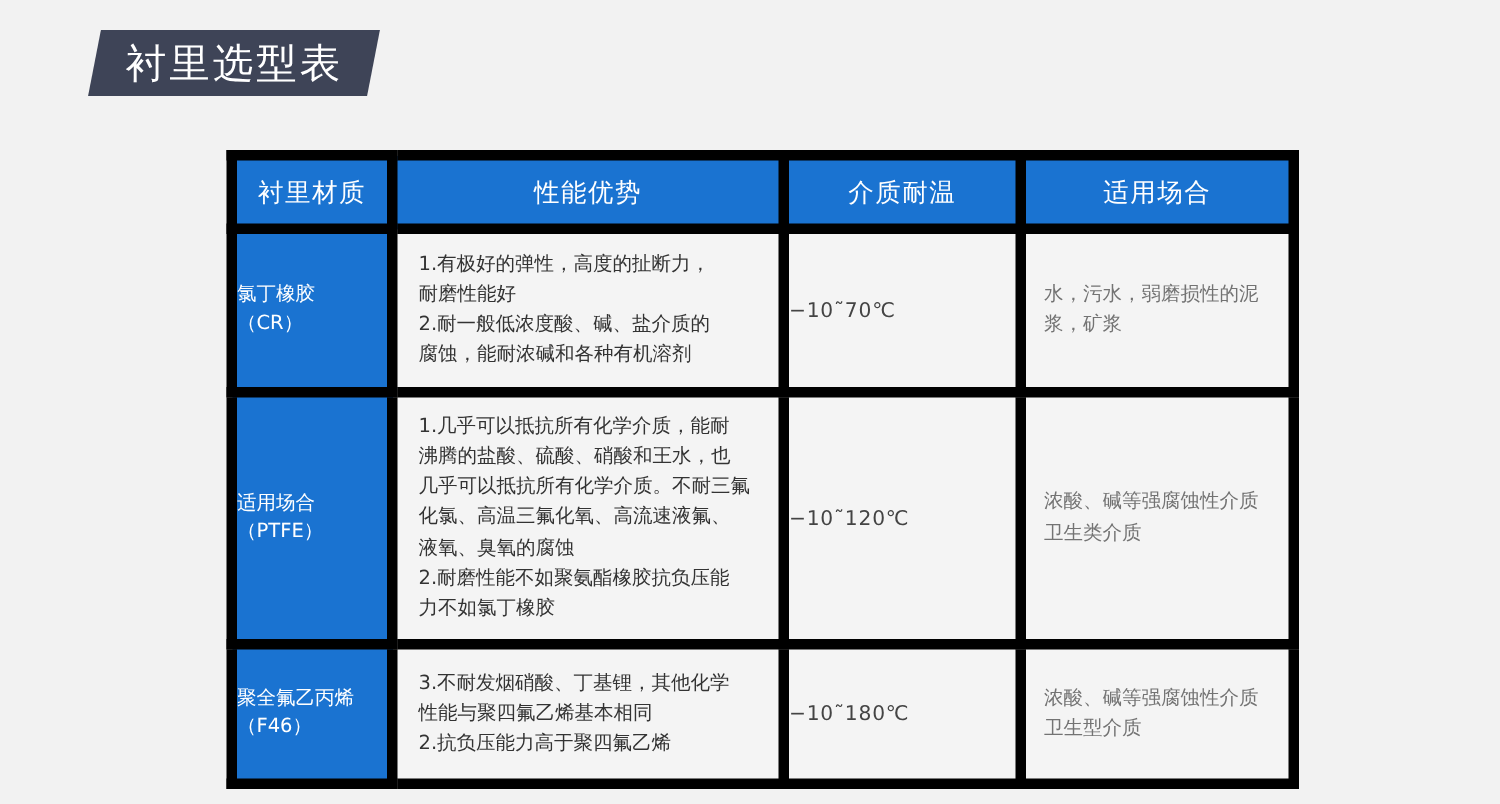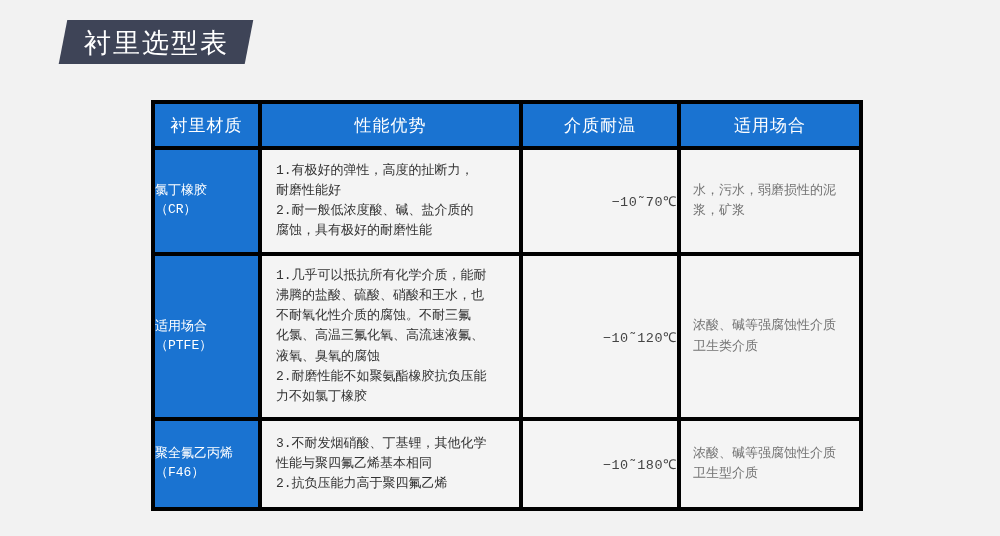"衬里材质" .lining-table td, .lining-table th { border: 4px solid #000000 -> 7px solid #000000; font-family: Liberation Mono, monospace -> none }
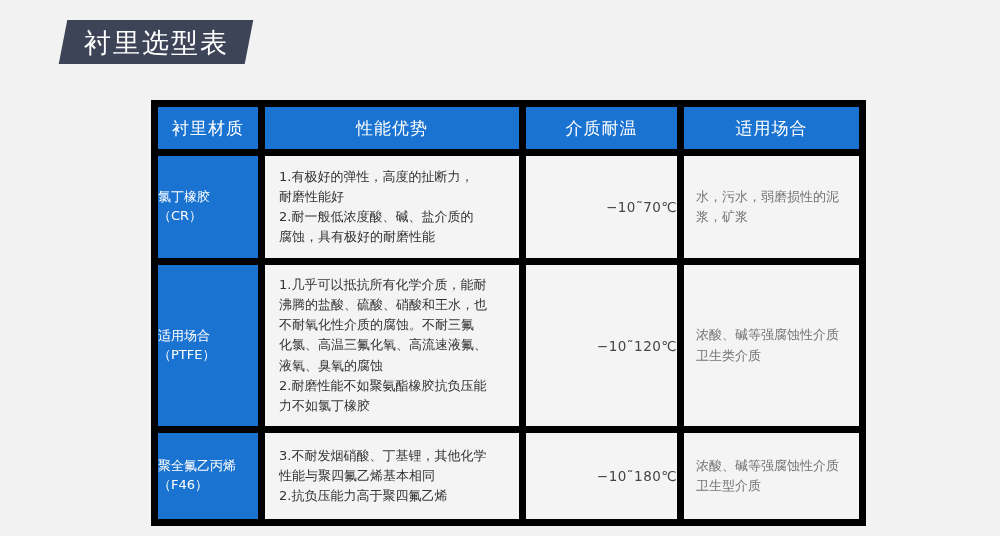"−10˜70℃" td.temp-cell { text-align: right -> left }
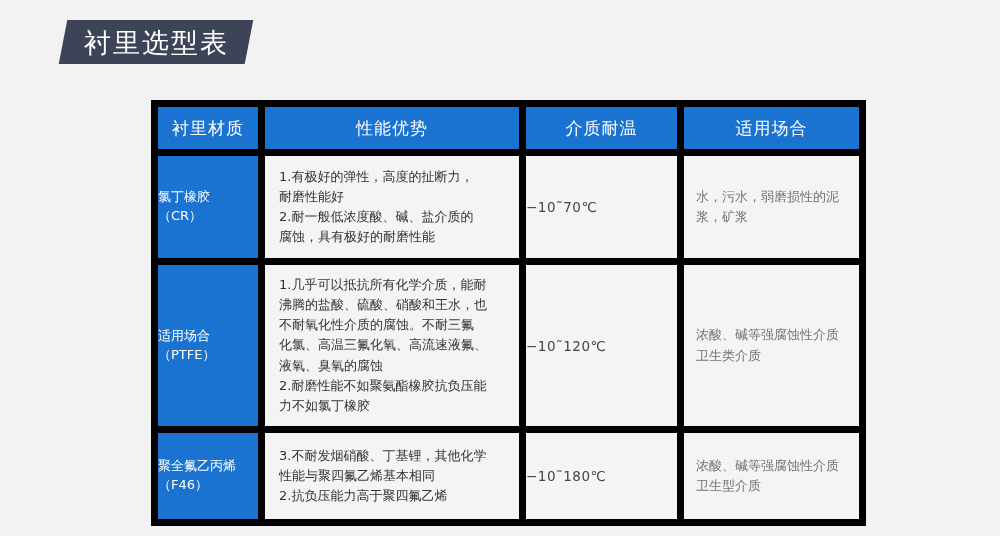"腐蚀，具有极好的耐磨性能" span.perf-line { text: 具有极好的耐磨性能 -> 能耐浓碱和各种有机溶剂 }
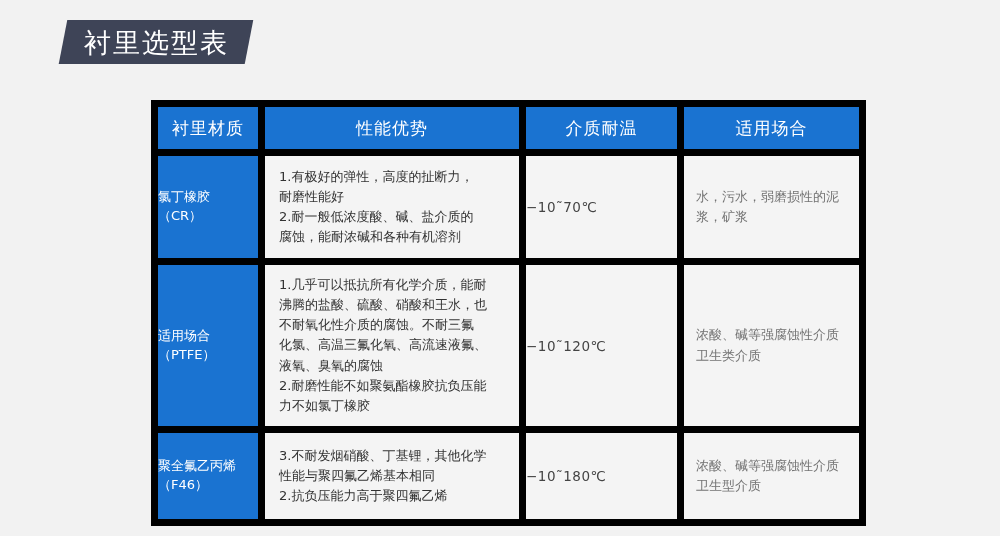"不耐氧化性介质的腐蚀。不耐三氟" span.perf-line { text: 不耐氧化性介质的腐蚀 -> 几乎可以抵抗所有化学介质 }
